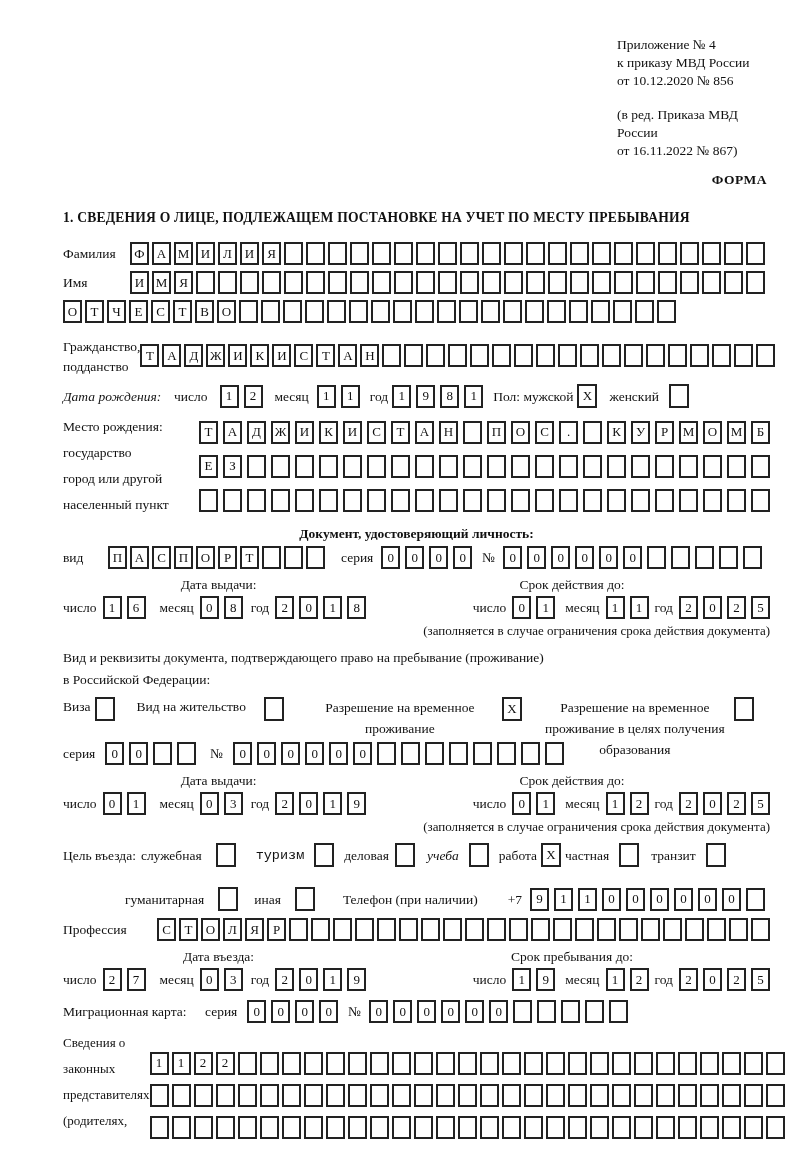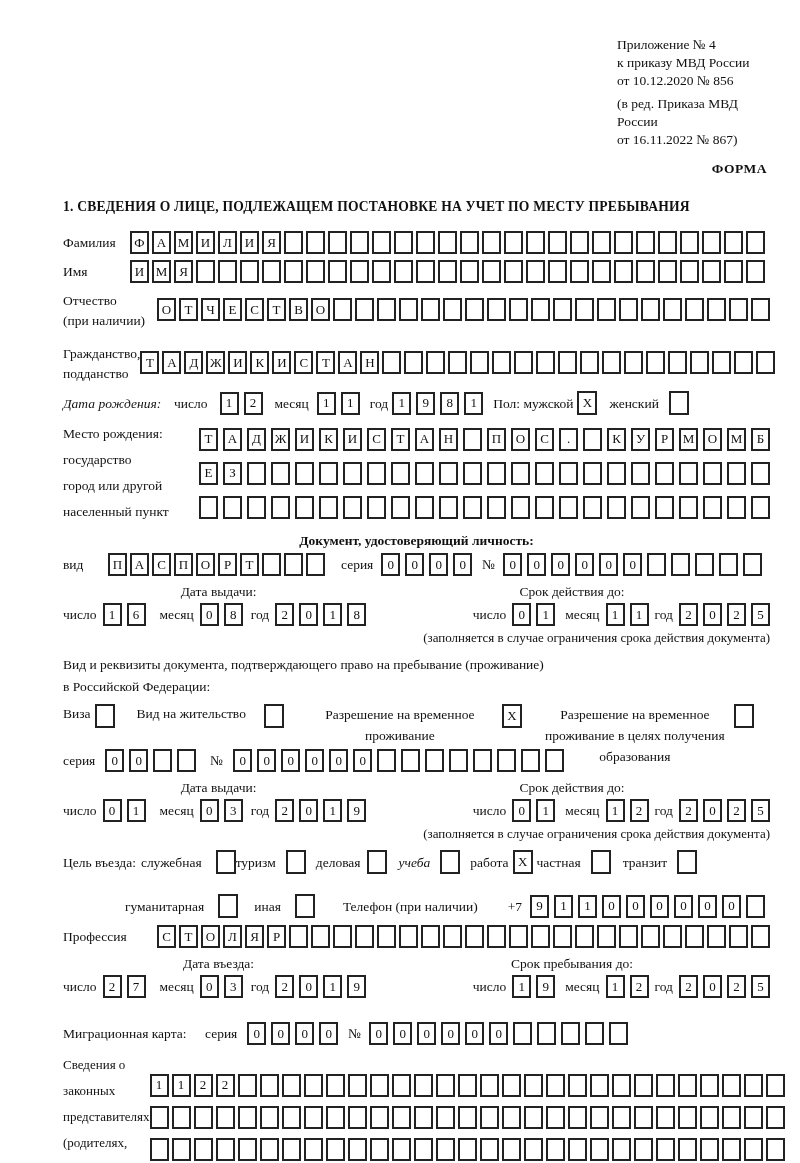"(в ред. Приказа МВД России" .appendix .gap { margin-top: 5px -> 16px }
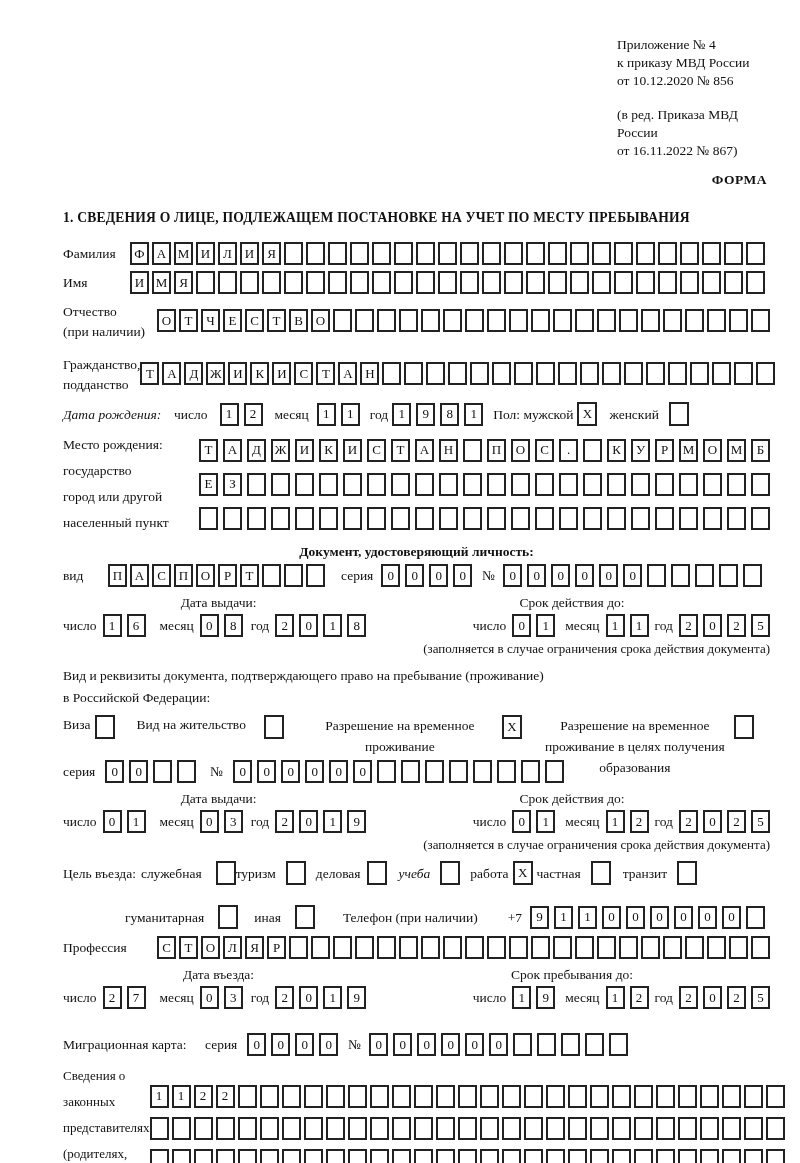"Отчество" span { html: <span> <span>Отчество</span><br> <span>(при наличии)</span> </span> -> none }
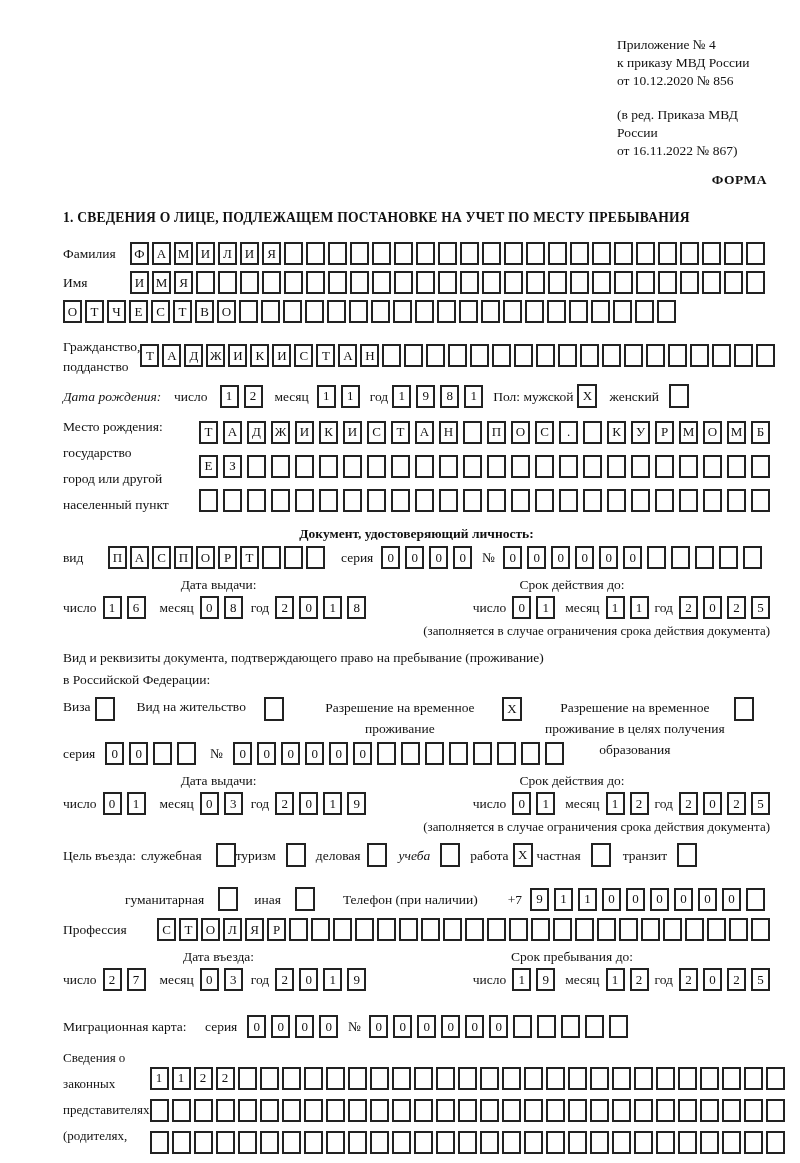"туризм" span.lbl { font-family: none -> Liberation Mono, monospace; margin-left: 0 -> 20px }
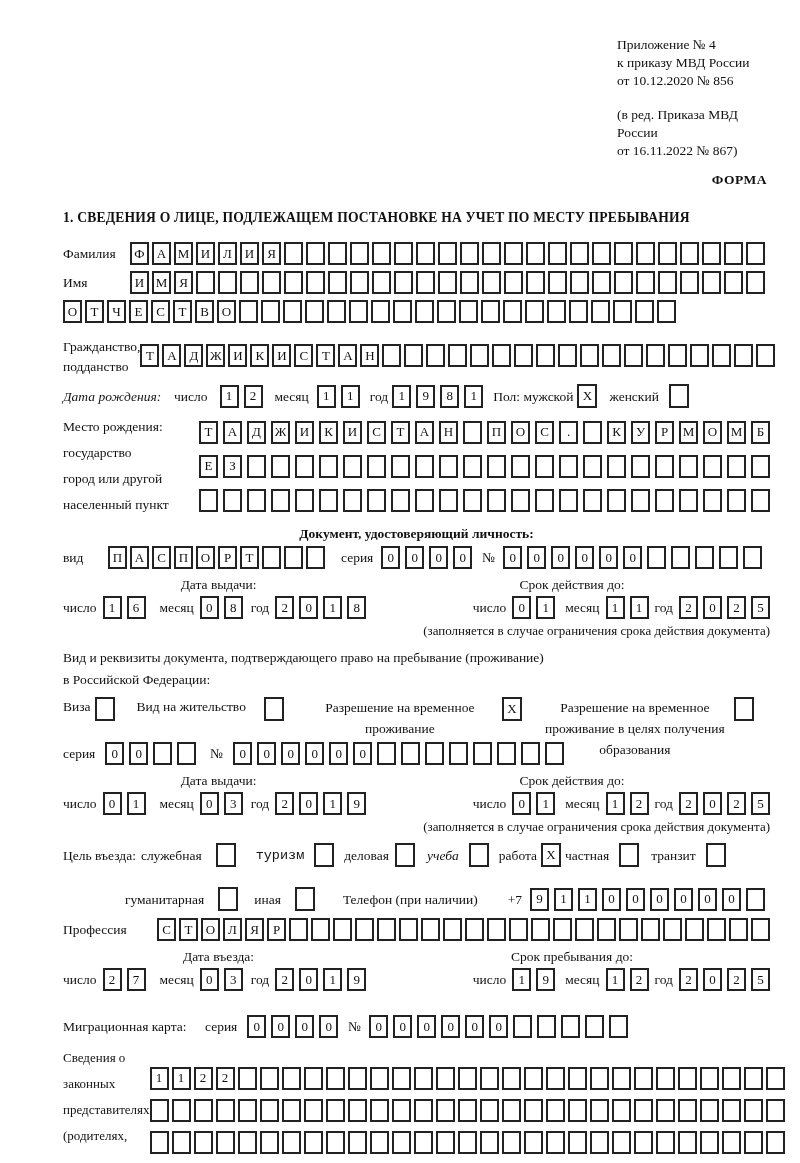"Миграционная карта:" div.row { margin-top: 24px -> 9px }
